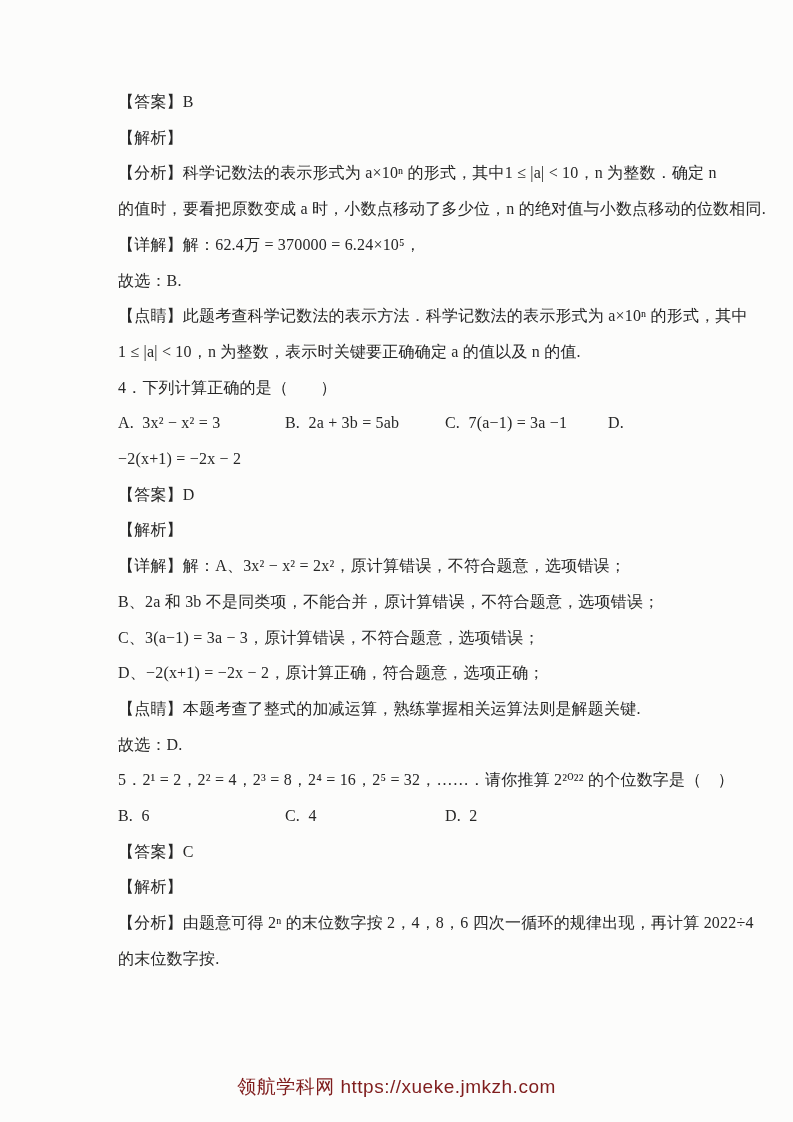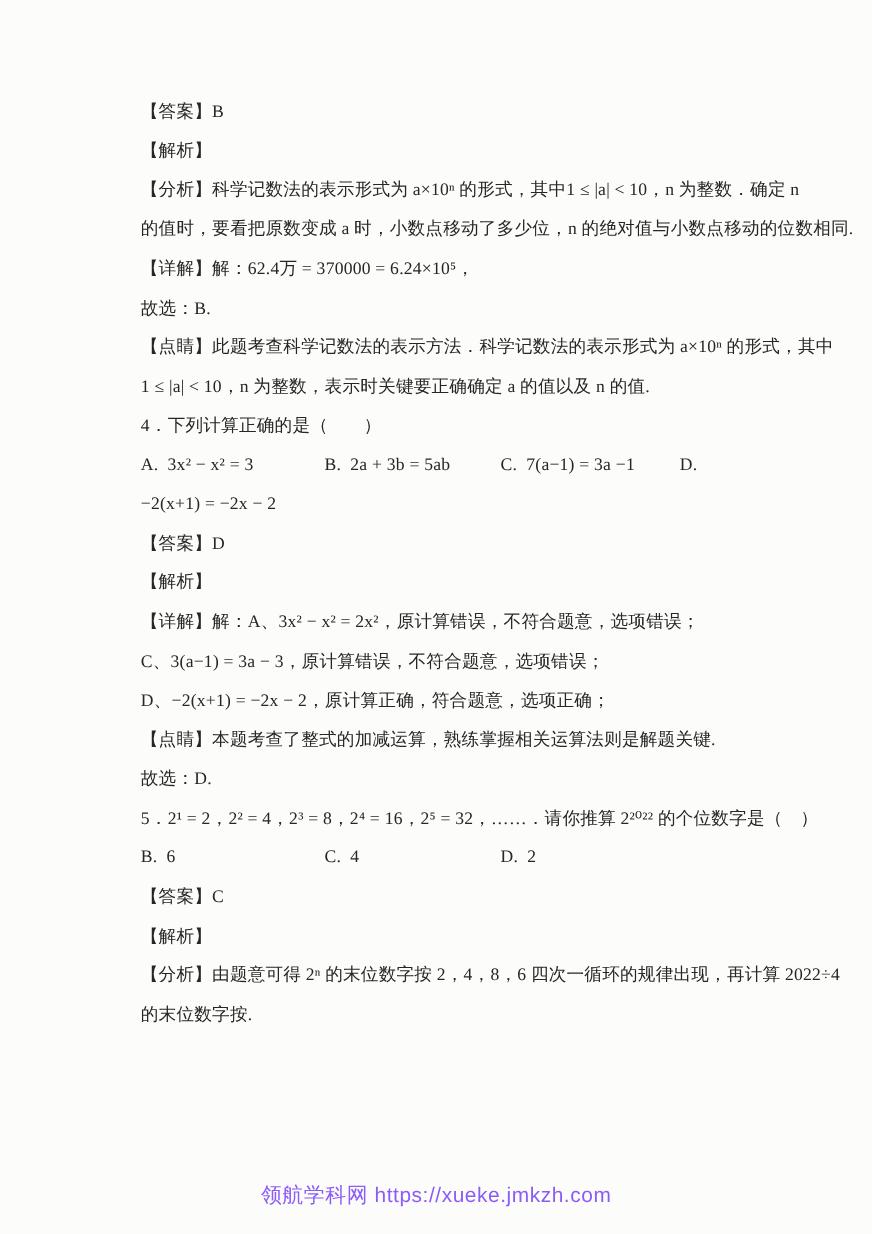"【答案】B" .doc { left: 128px -> 118px }
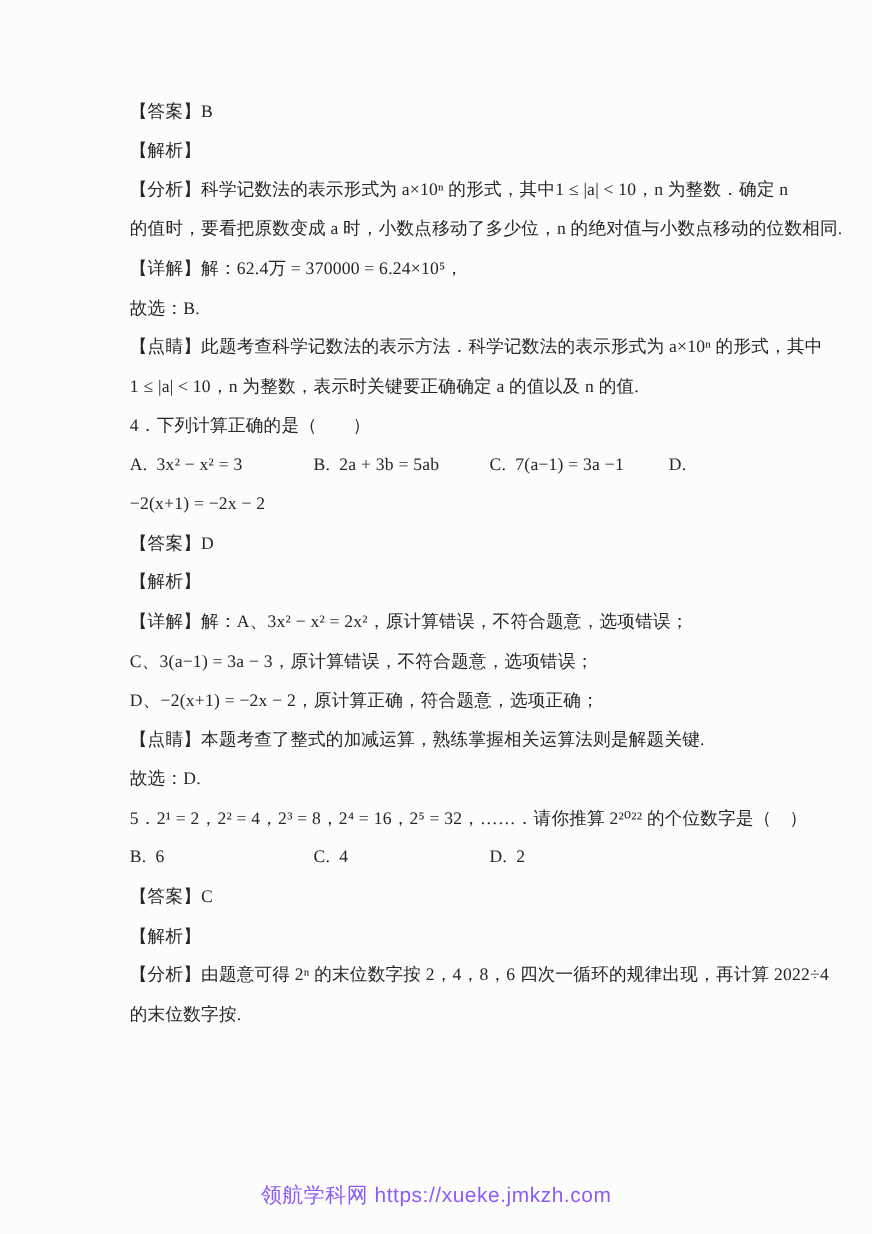"B、2a 和 3b 不是同类项，不能合并，原计算错误，不符合题意，选项错误；" div.line { html: none -> <div>B、2a 和 3b 不是同类项，不能合并，原计算错误，不符合题意，选项错误；</div> }
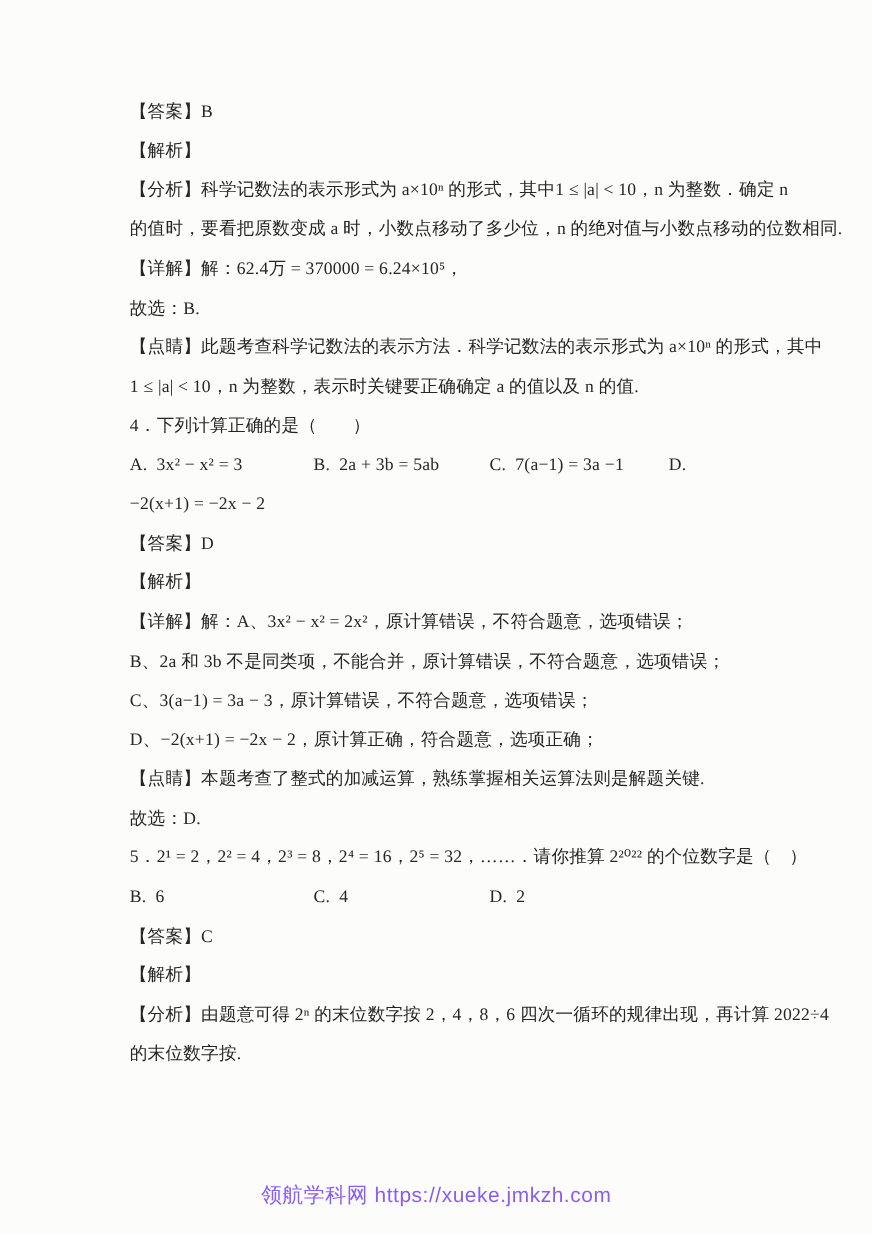"领航学科网 https://xueke.jmkzh.com" .footer { color: #8b5cf6 -> #7f1d1d }
